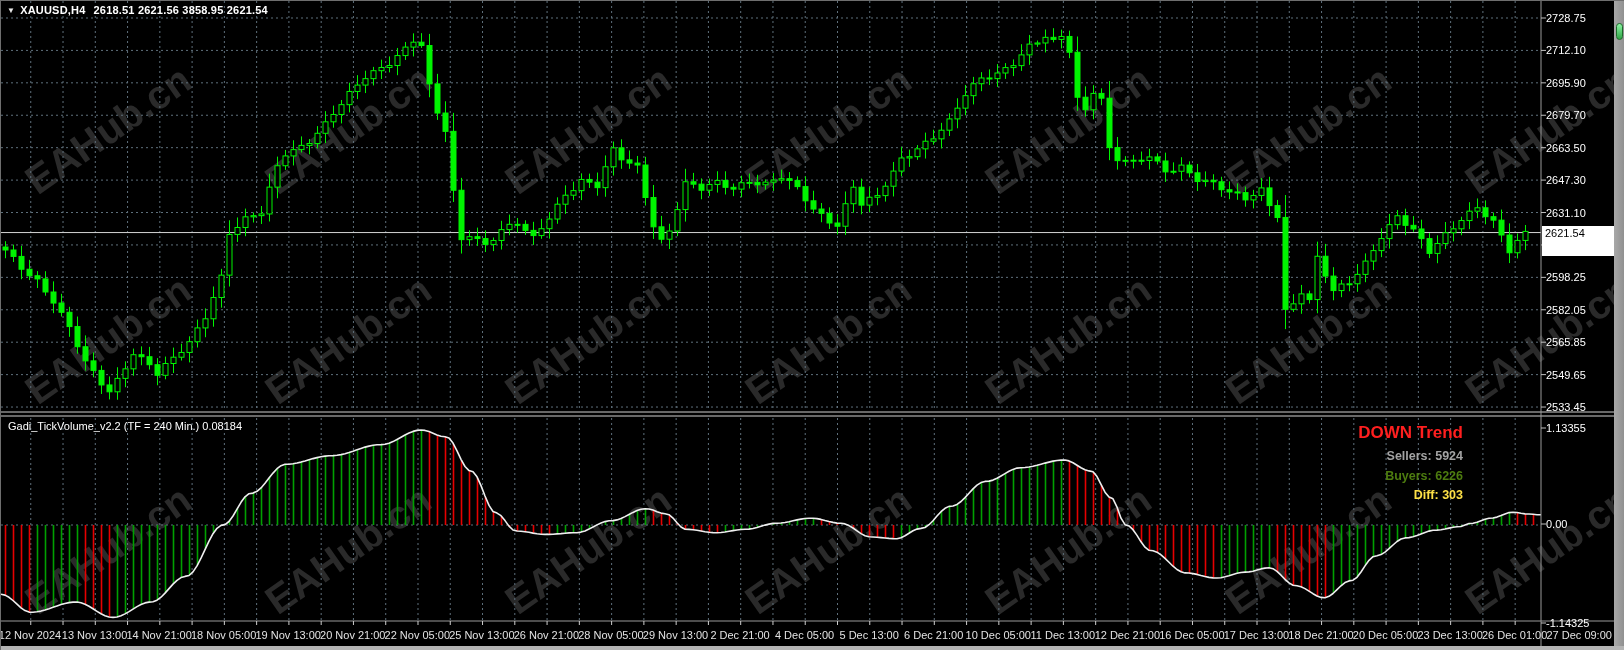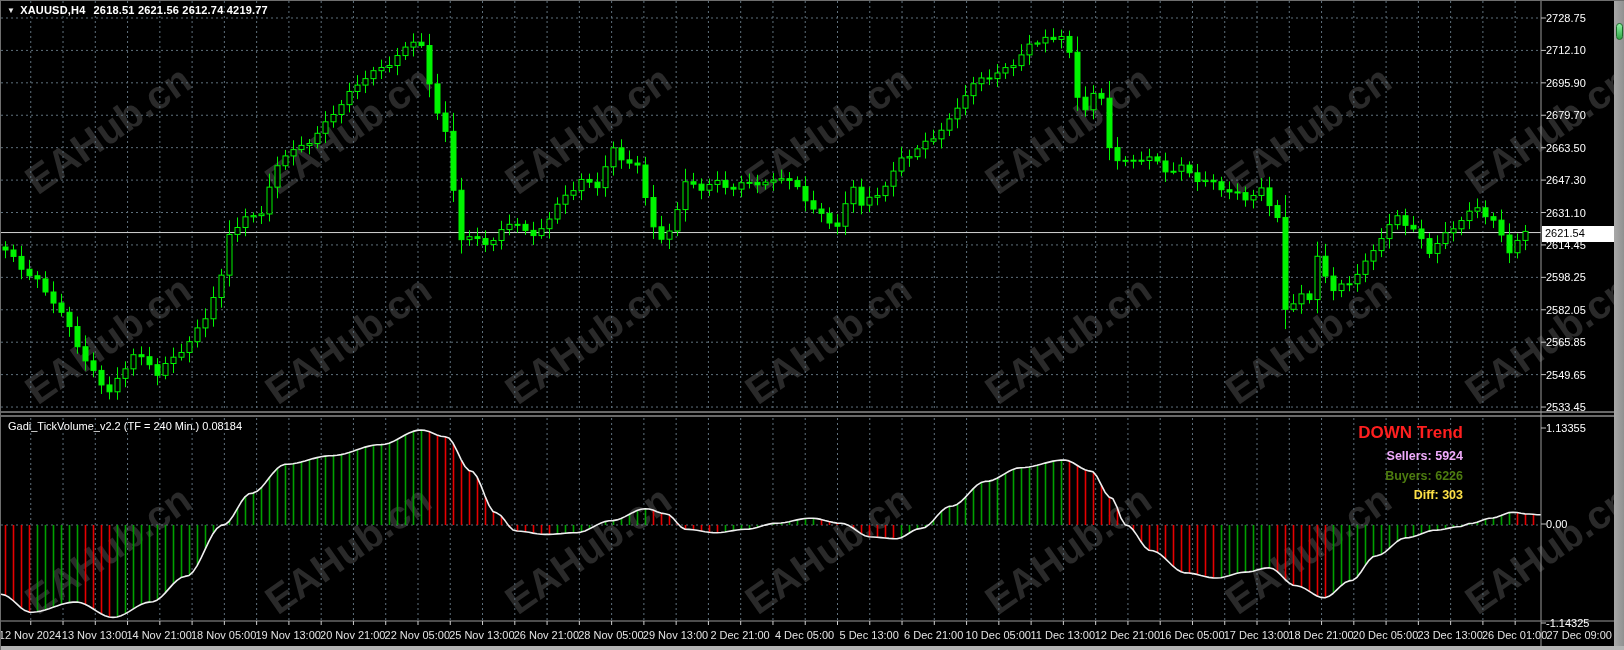"2618.51 2621.56 2612.74 4219.77" span.ohlc { text: 2612.74 4219.77 -> 3858.95 2621.54 }
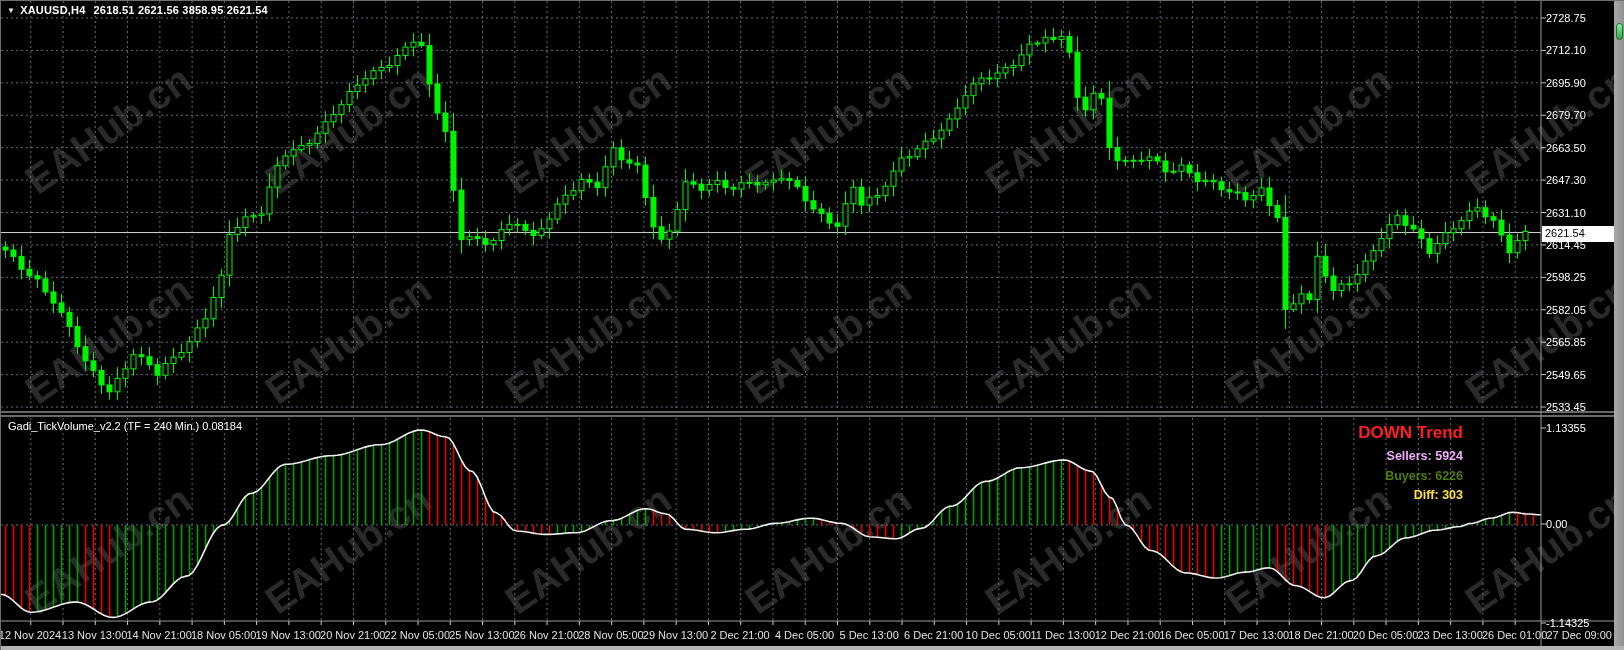"2621.54" .price-tag { height: 16px -> 30px }
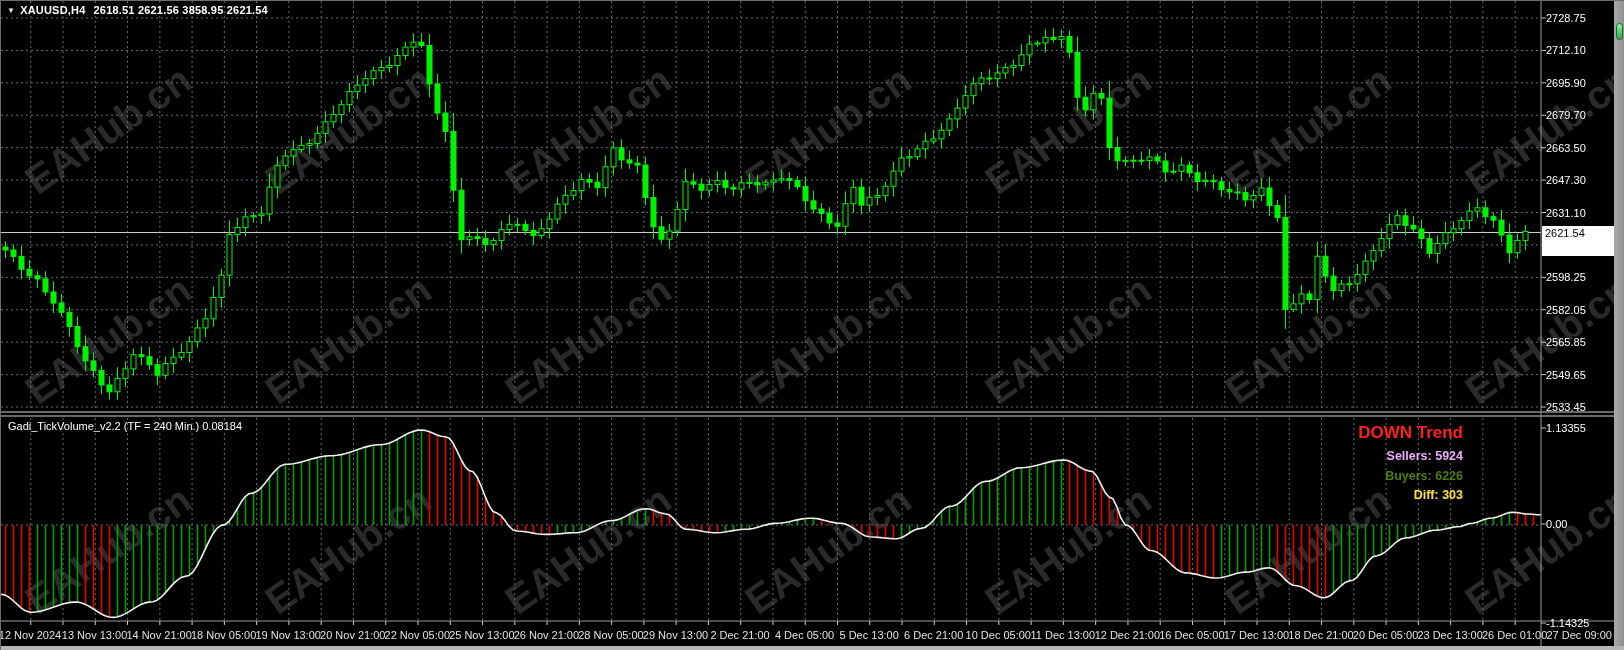"Sellers: 5924" .trend-sellers { color: #f0abfc -> #a3a3a3 }
